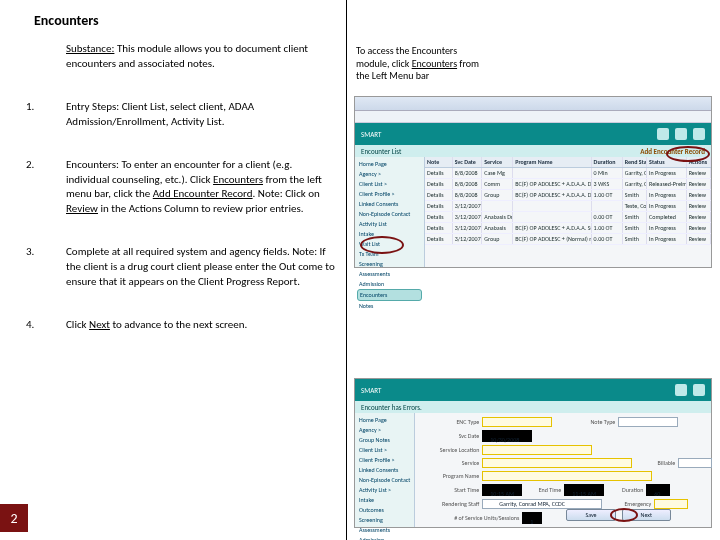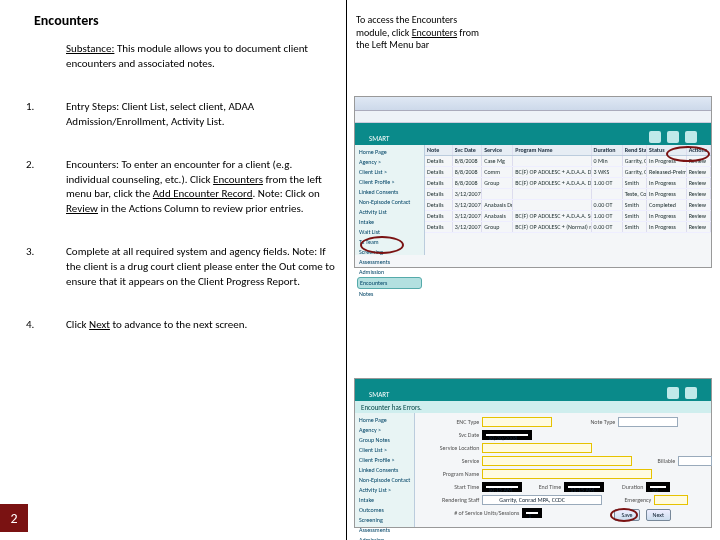"To access the Encounters module," .callout1 { top: 14px -> 45px }
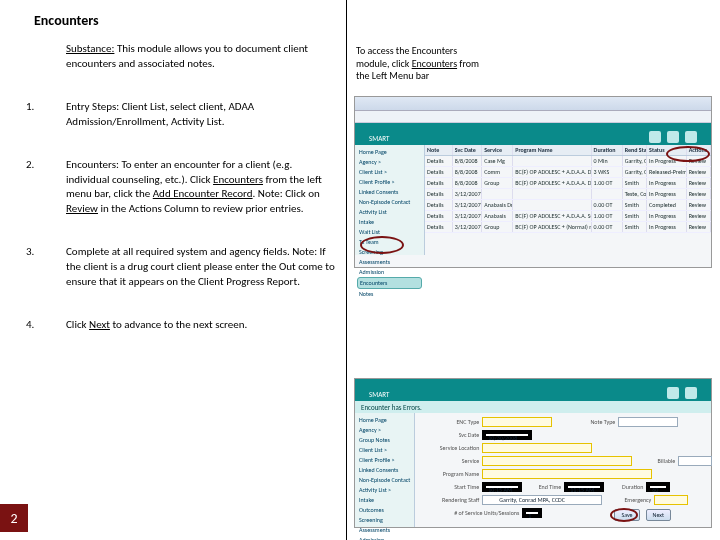"SMART" .smartbar { align-items: flex-end -> center; padding: 2px 14px -> 2px 6px }
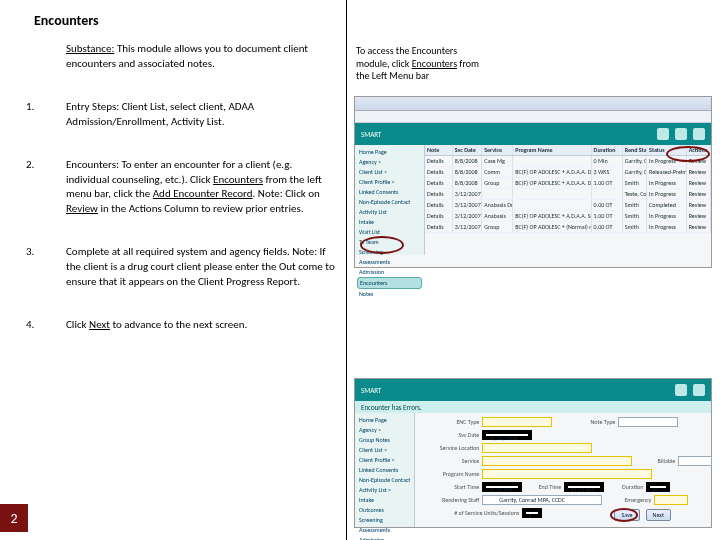"Encounter List" div.subbar { html: none -> <div> <span>Encounter List</span> <span>Add Encounter Record</span> </div> }
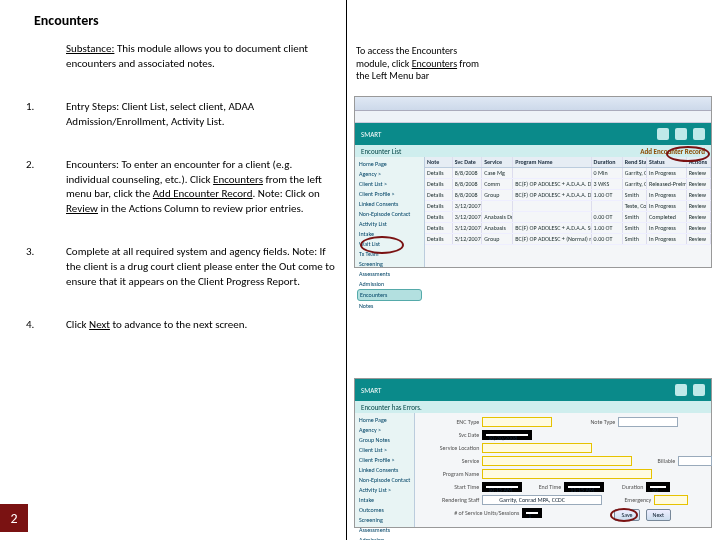"10/30/2008" .inp { border: 4px solid #000000 -> 6px solid #000000 }
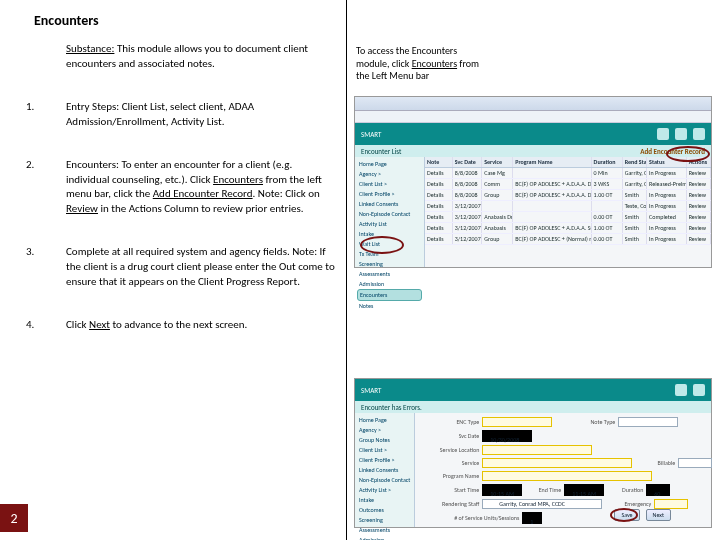"Save" .btn { padding: 1px 6px -> 1px 18px }
